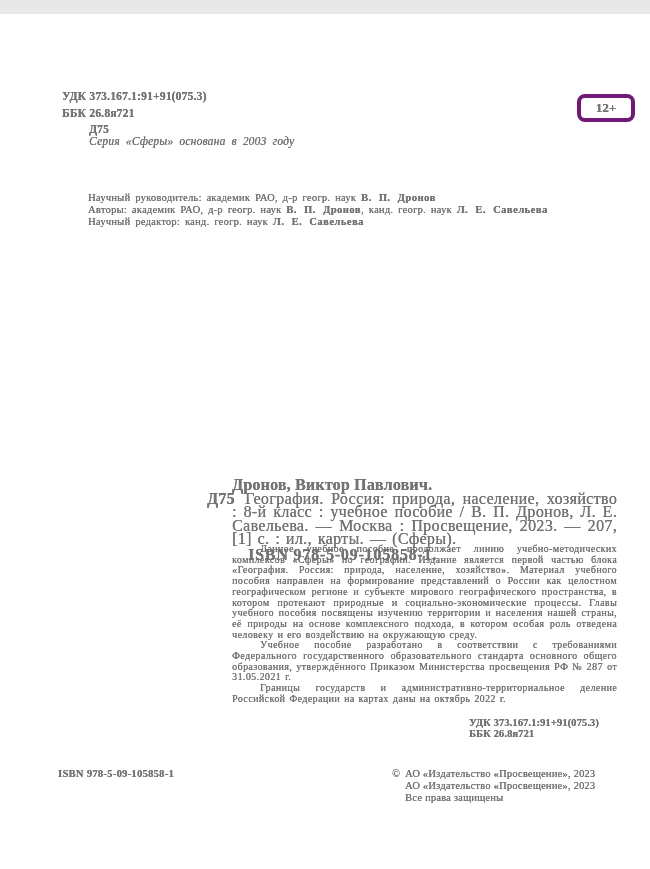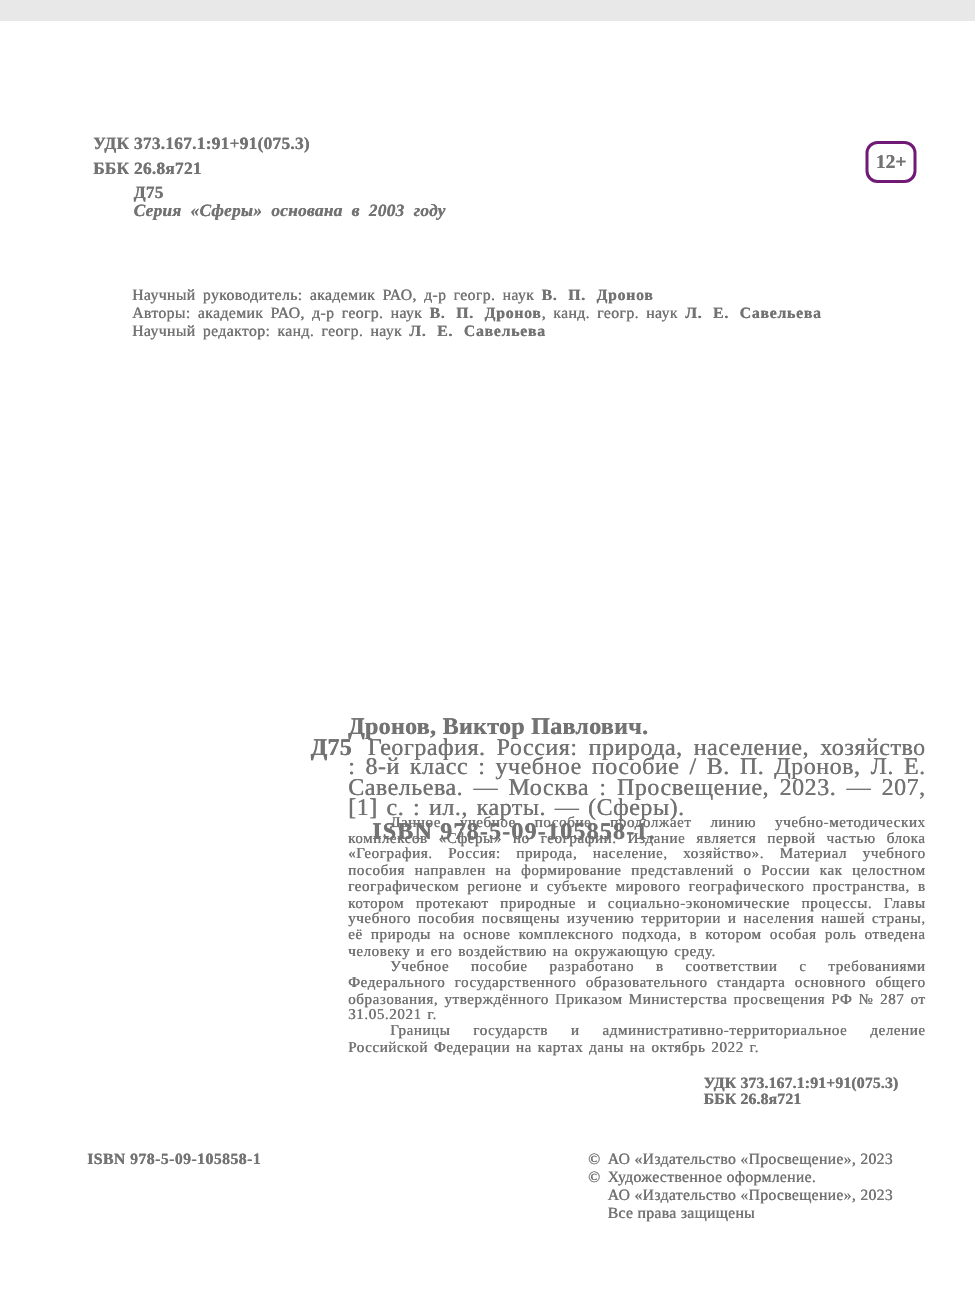"12+" .badge { border: 2px solid #701a75 -> 4px solid #701a75; width: 34px -> 58px }
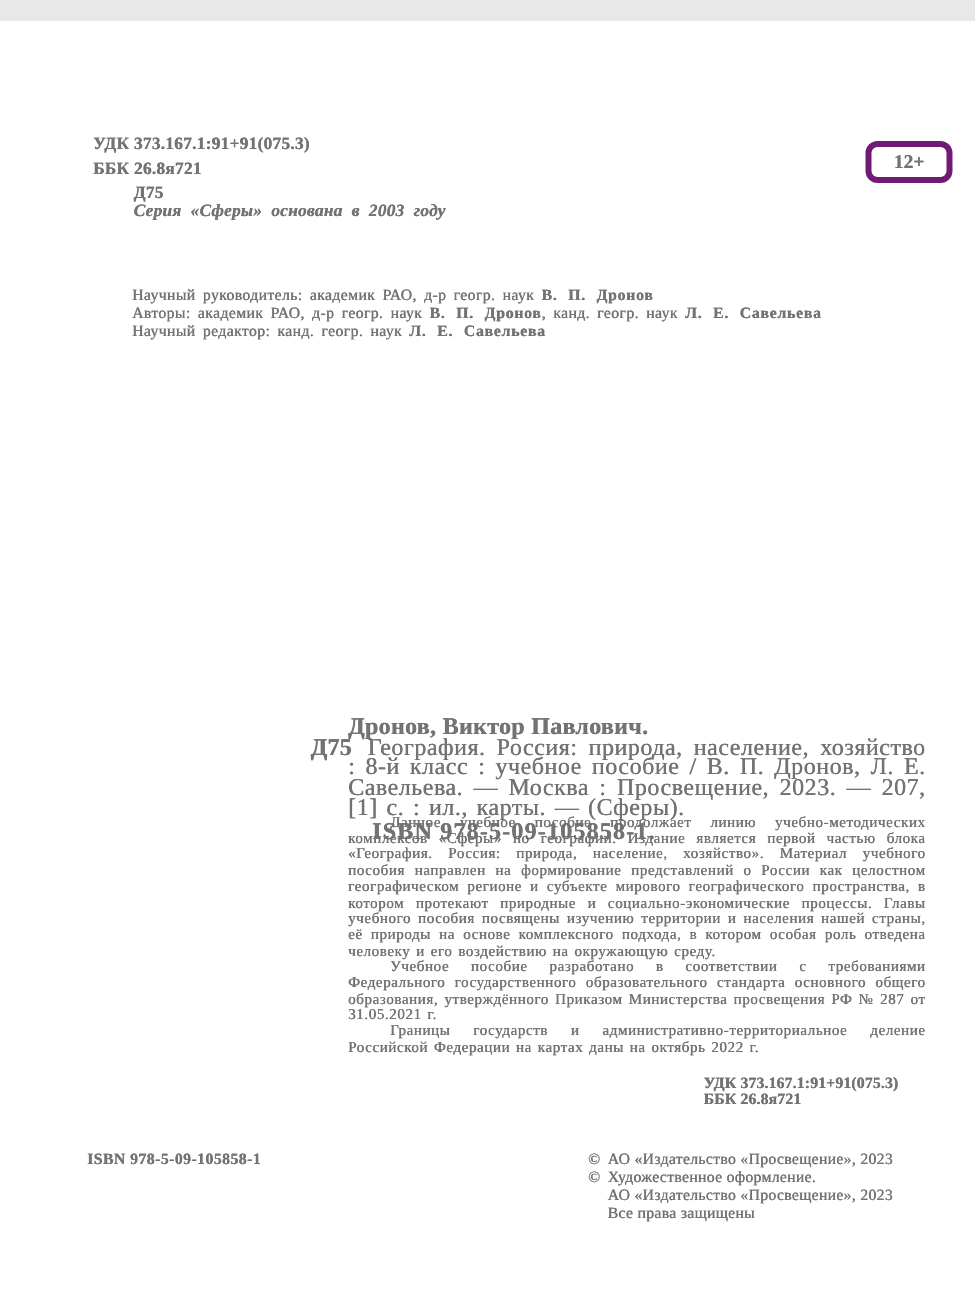"Серия «Сферы» основана в 2003" .series { font-weight: bold -> normal }
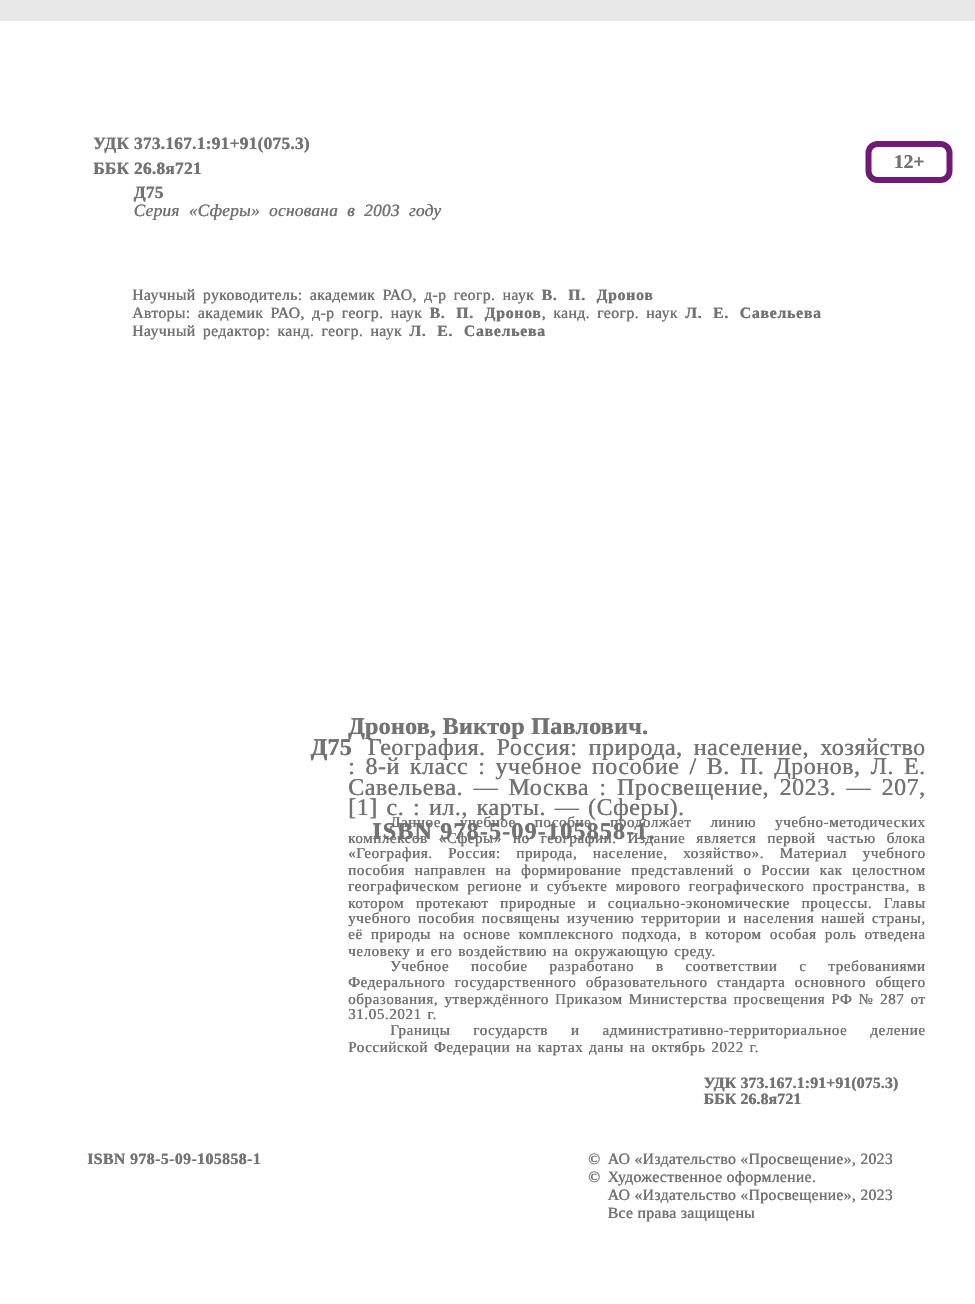"© Художественное оформление." div { html: <div><span>©</span><span>Художественное оформление.</span></div> -> none }
